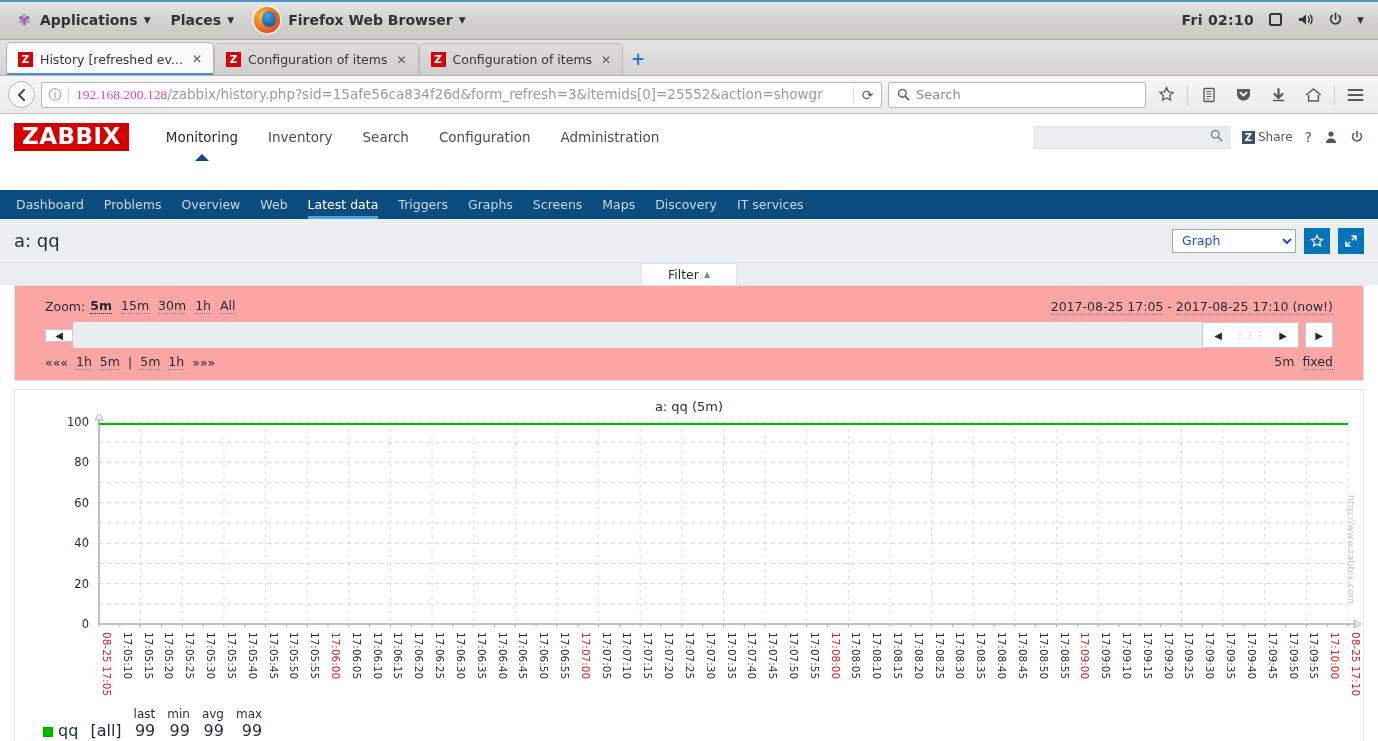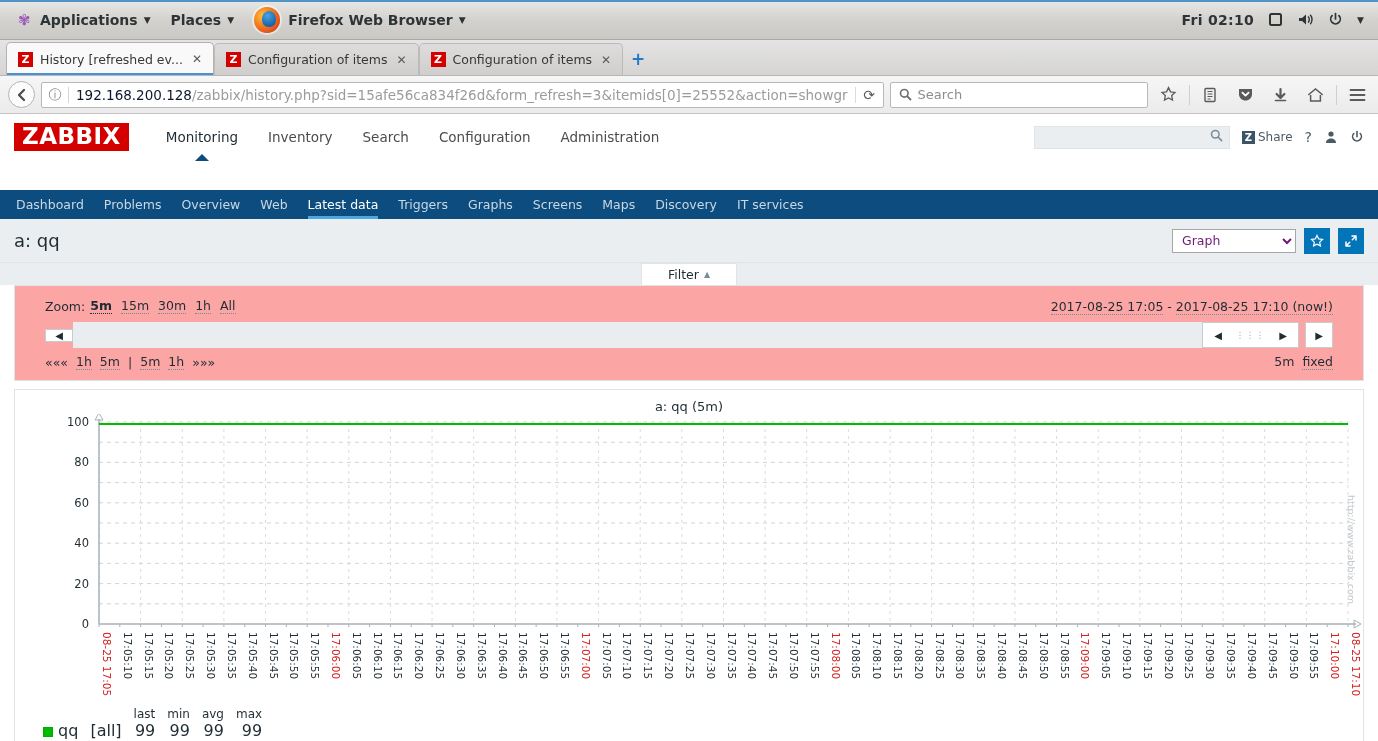"192.168.200.128" #url-text b { color: #0f172a -> #ec4899; font-family: none -> Liberation Serif, serif }
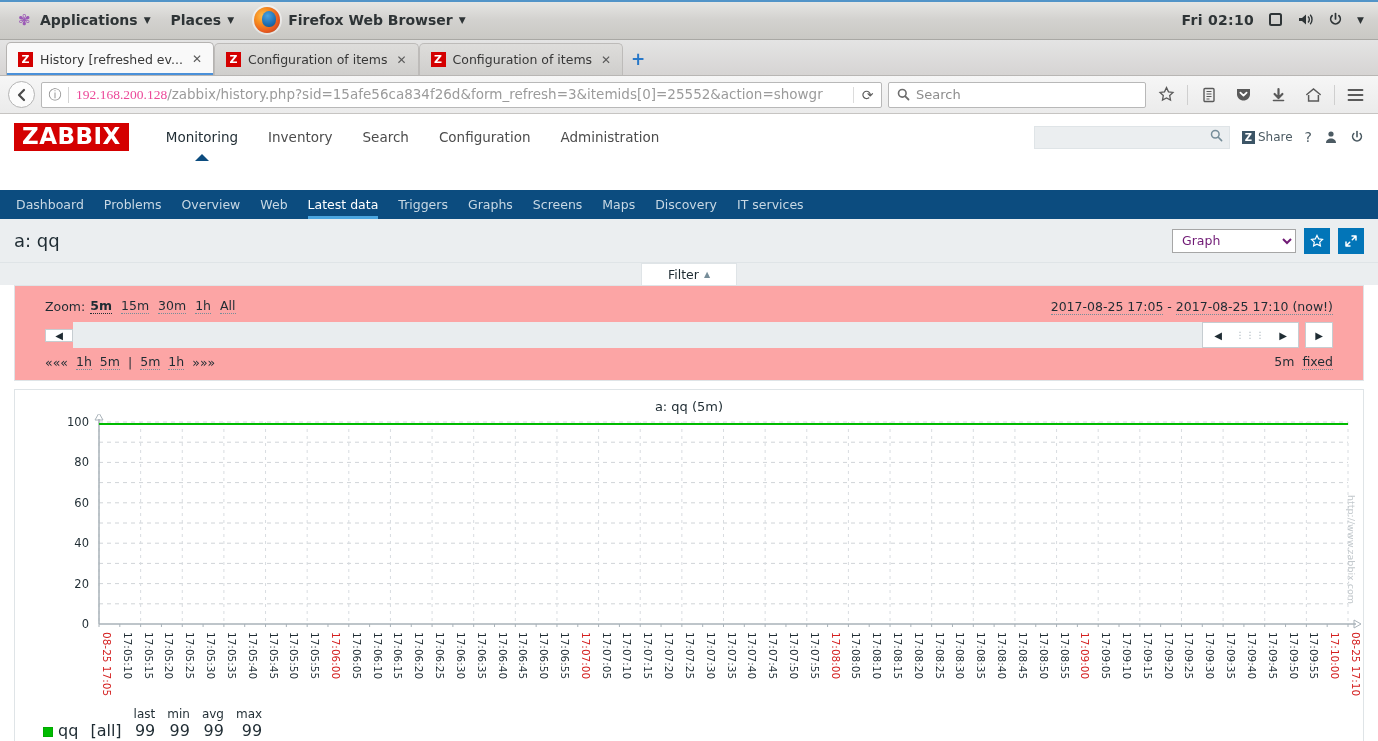"Graph" #graph-select { color: #701a75 -> #1d4ed8 }
